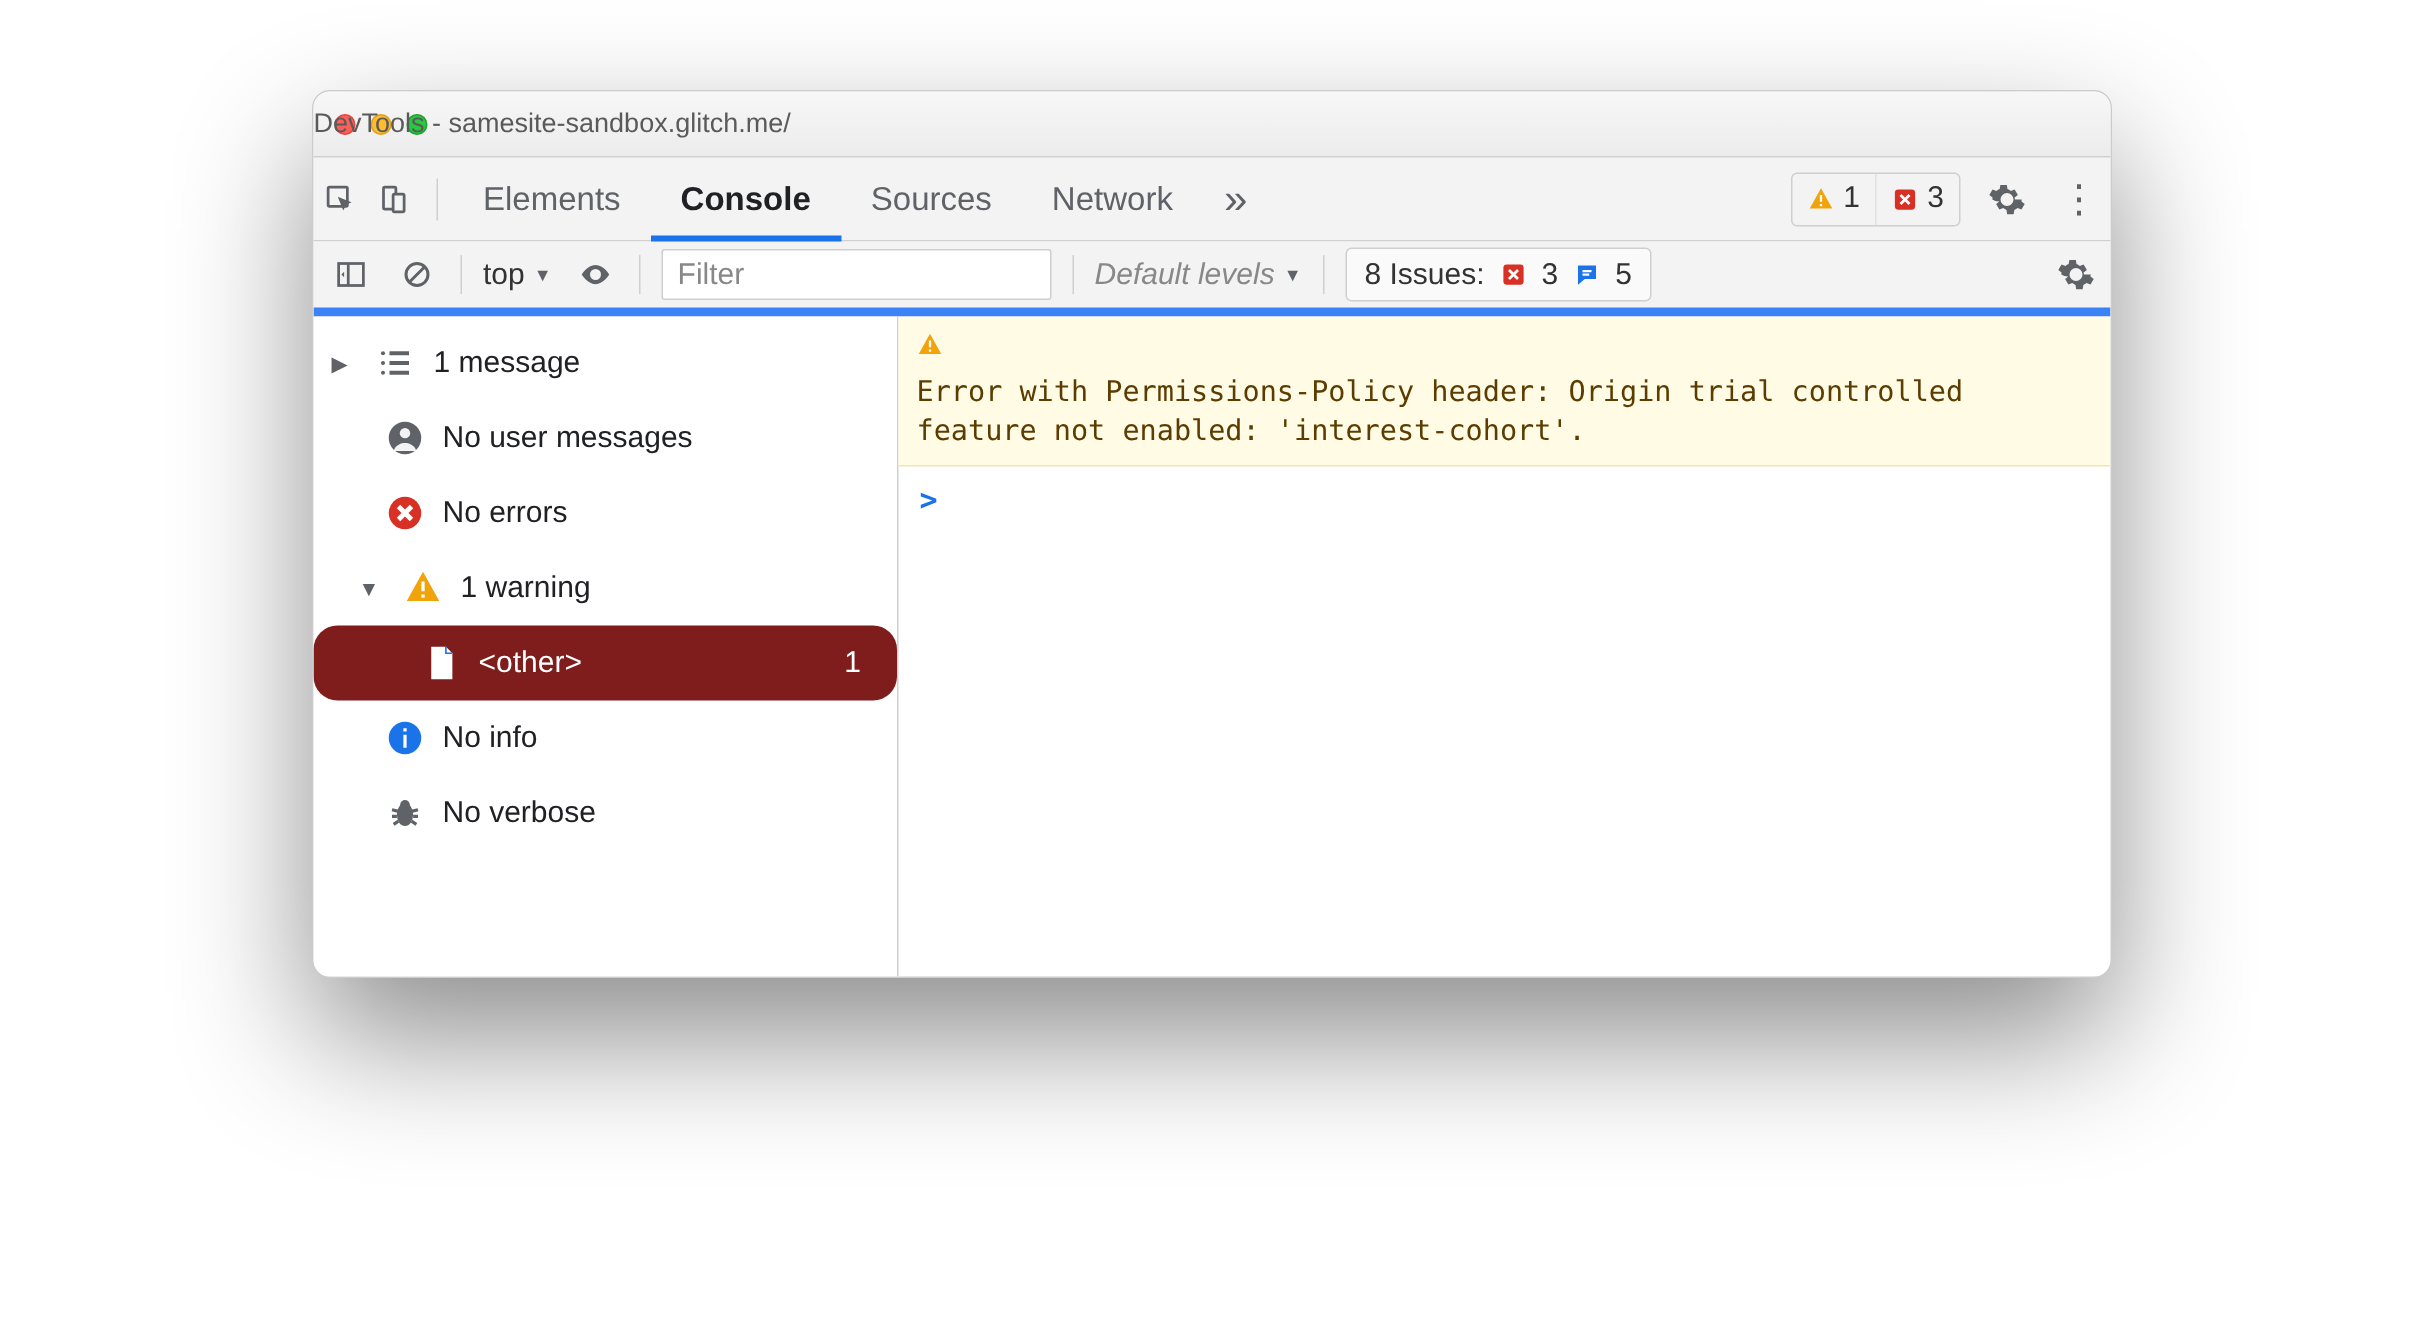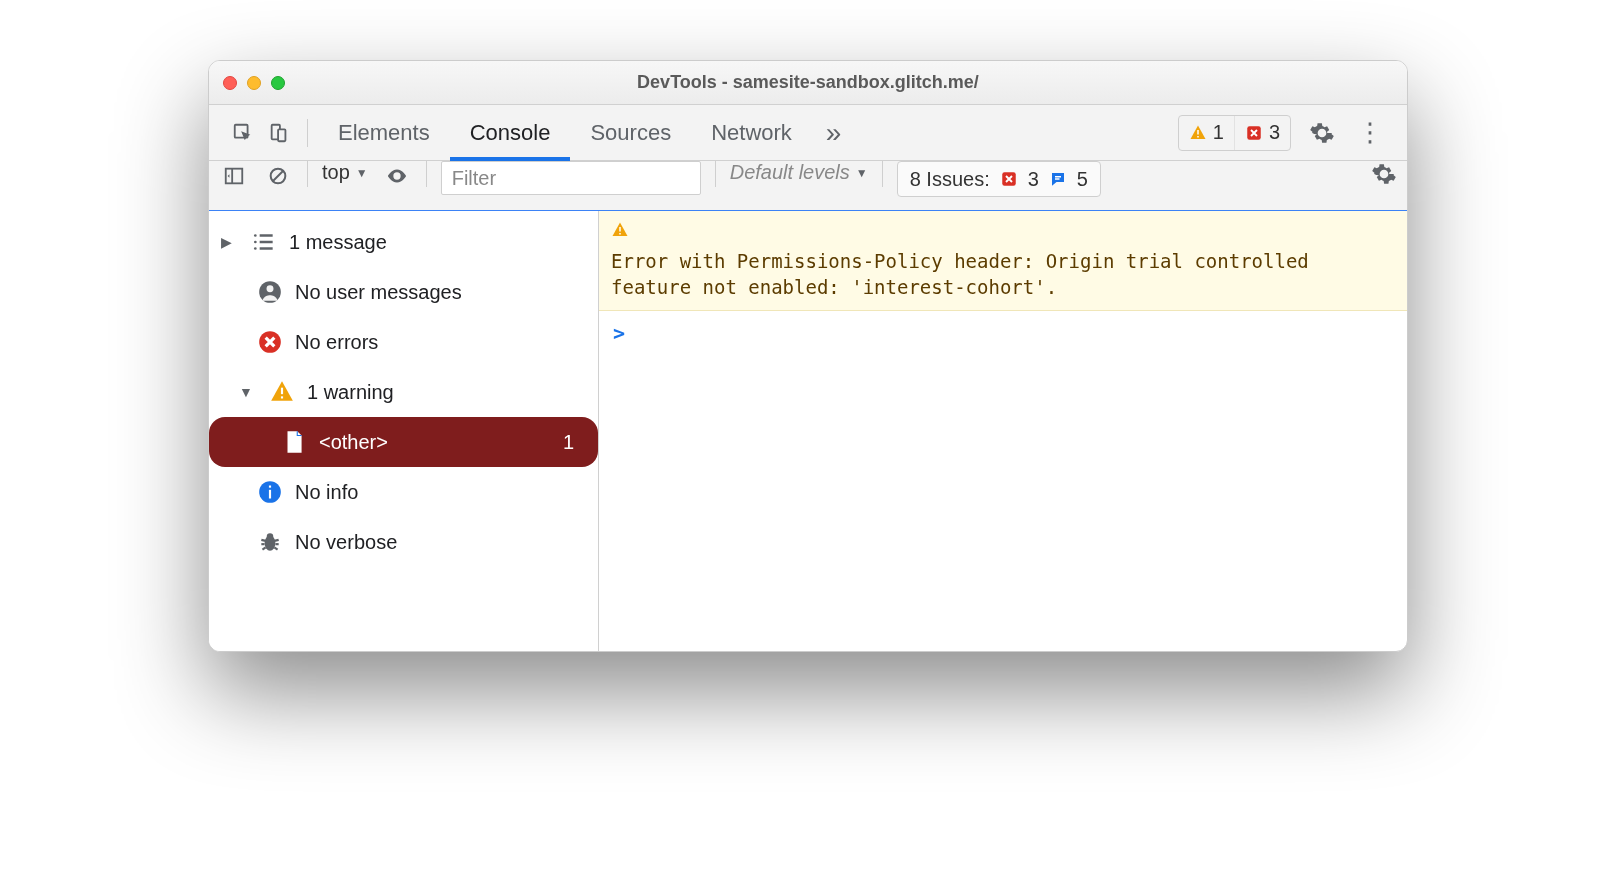"DevTools - samesite-sandbox.glitch.me/" .title { font-weight: 700 -> 400; text-align: center -> left }
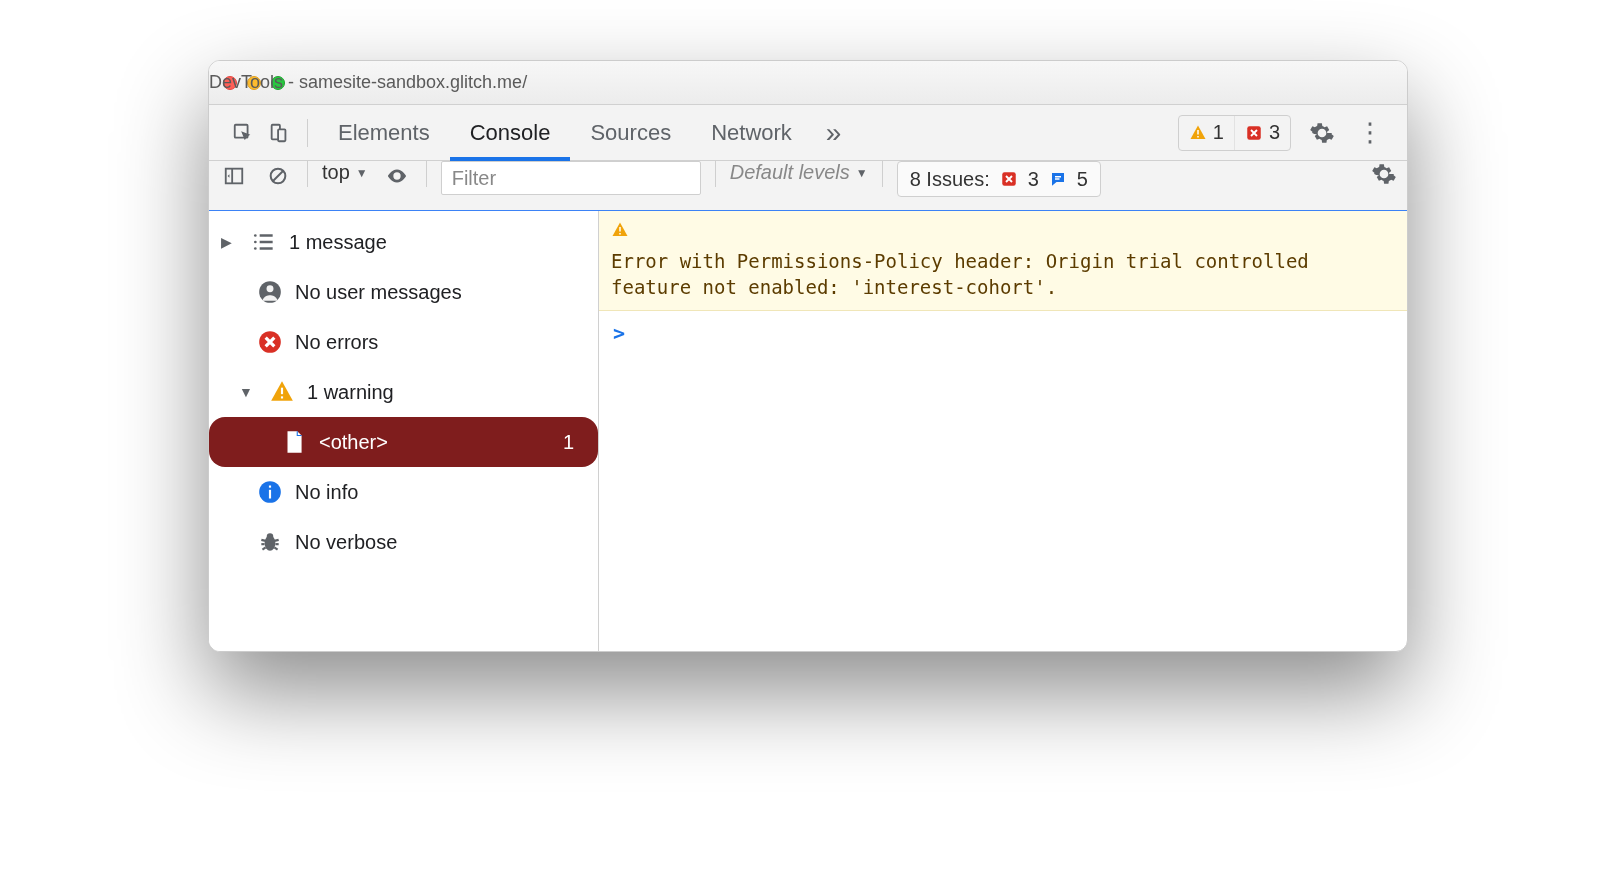"Elements" .tabbar { padding: 0 16px -> 0 0 }
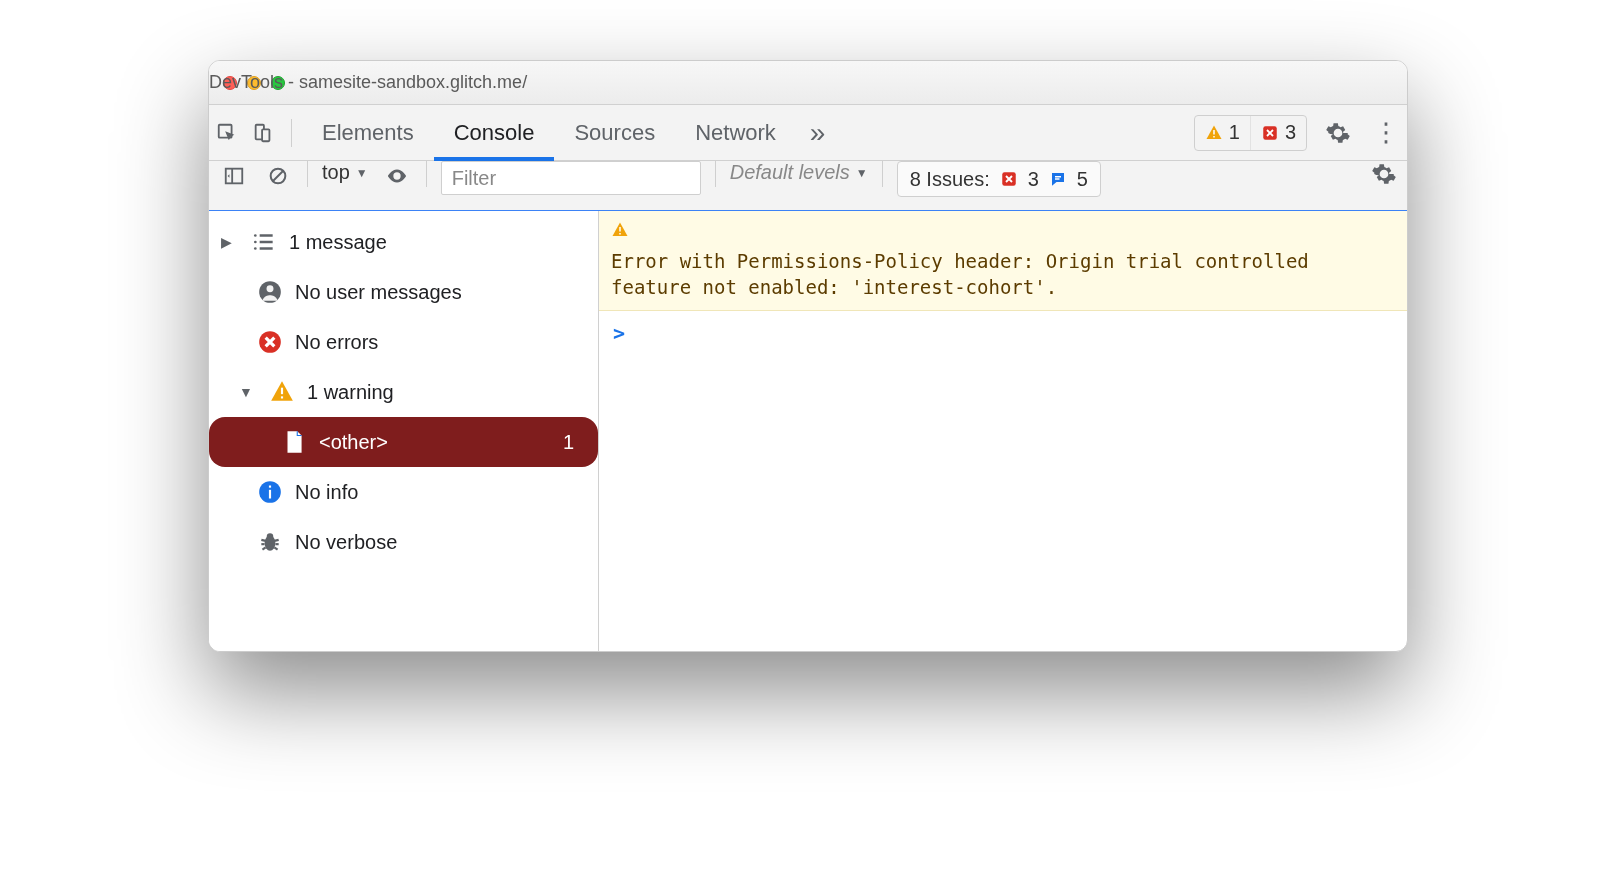"Console" .tab.active { font-weight: 400 -> 700 }
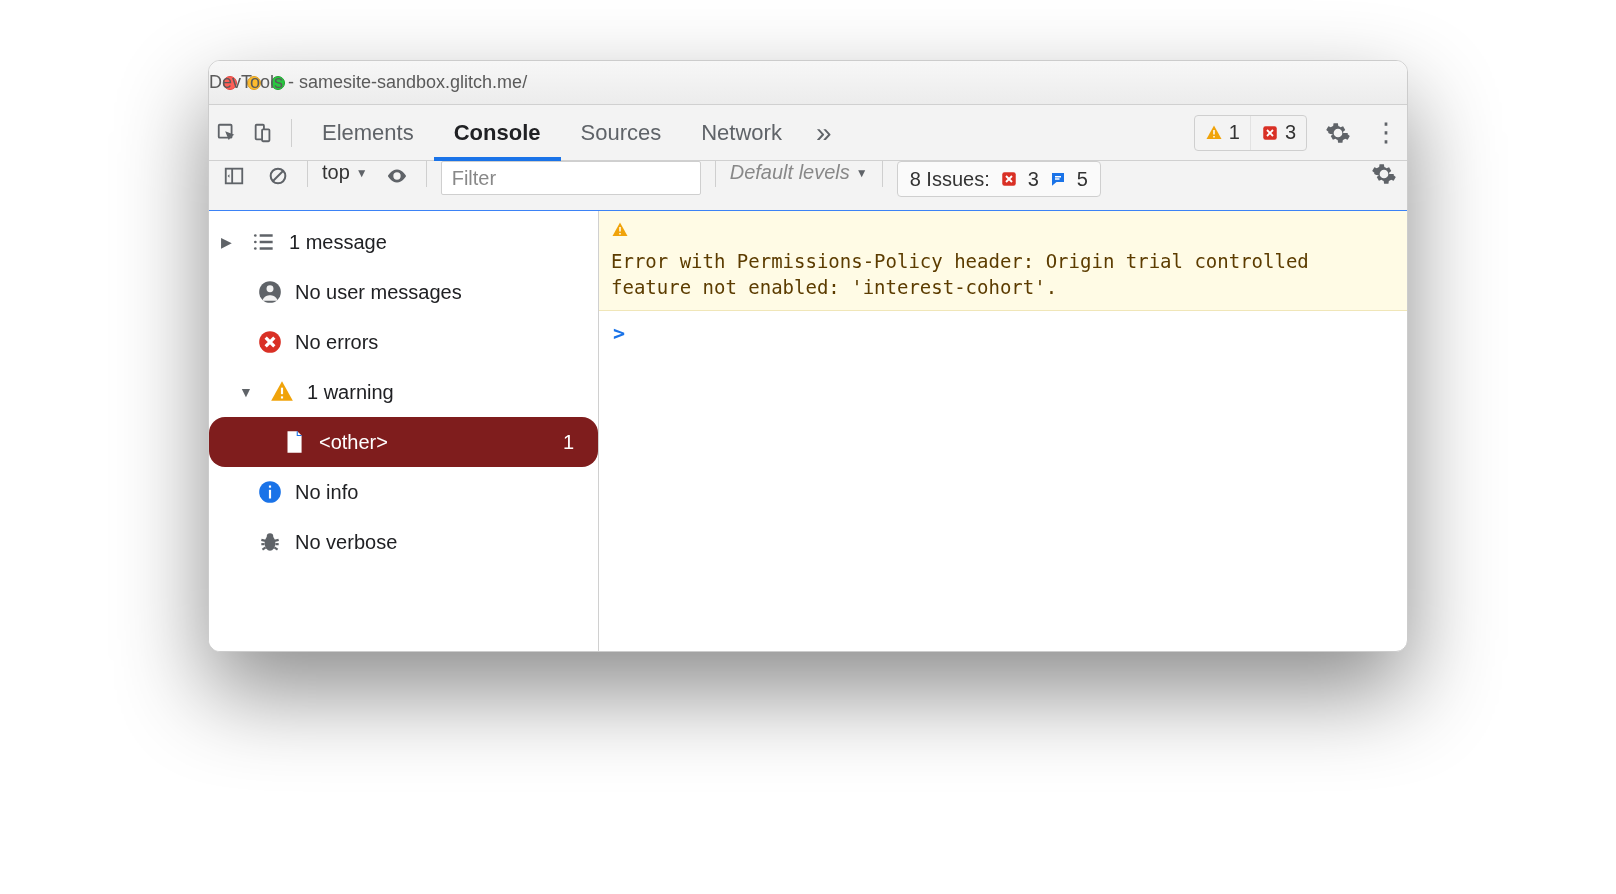"top" .filterbar { align-items: flex-start -> center; border-bottom: 1px solid #3b82f6 -> 6px solid #3b82f6 }
